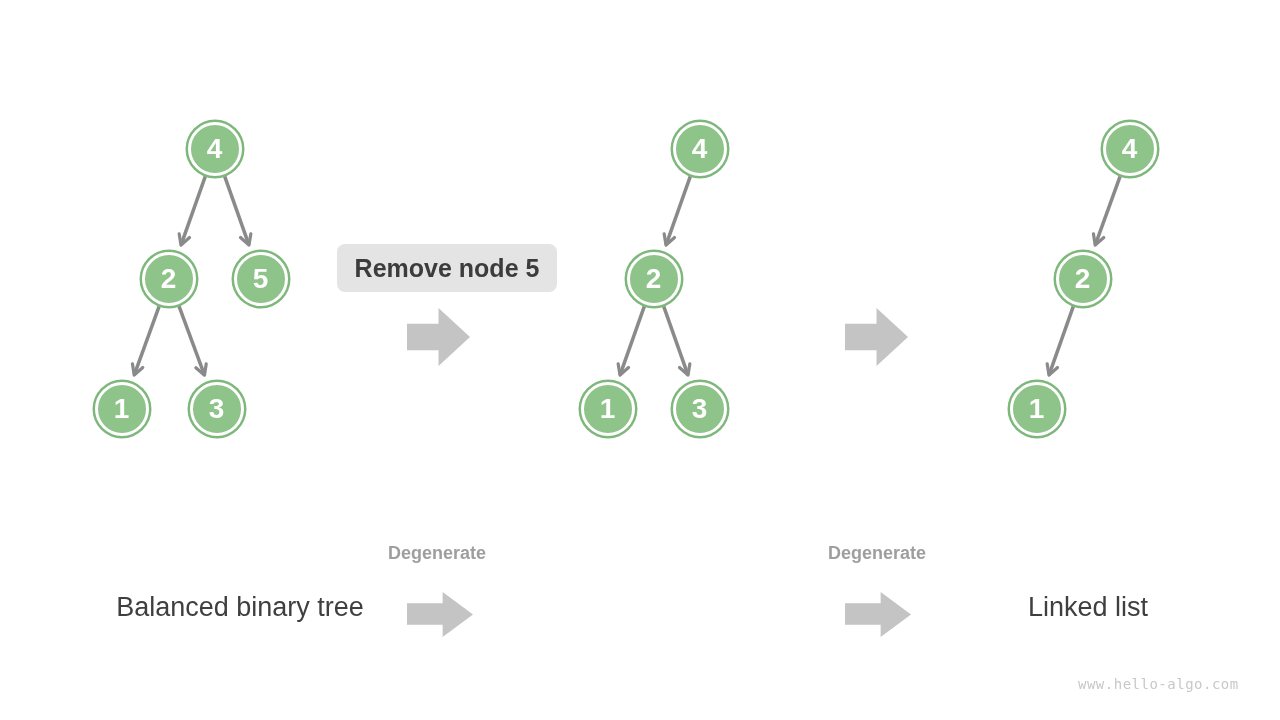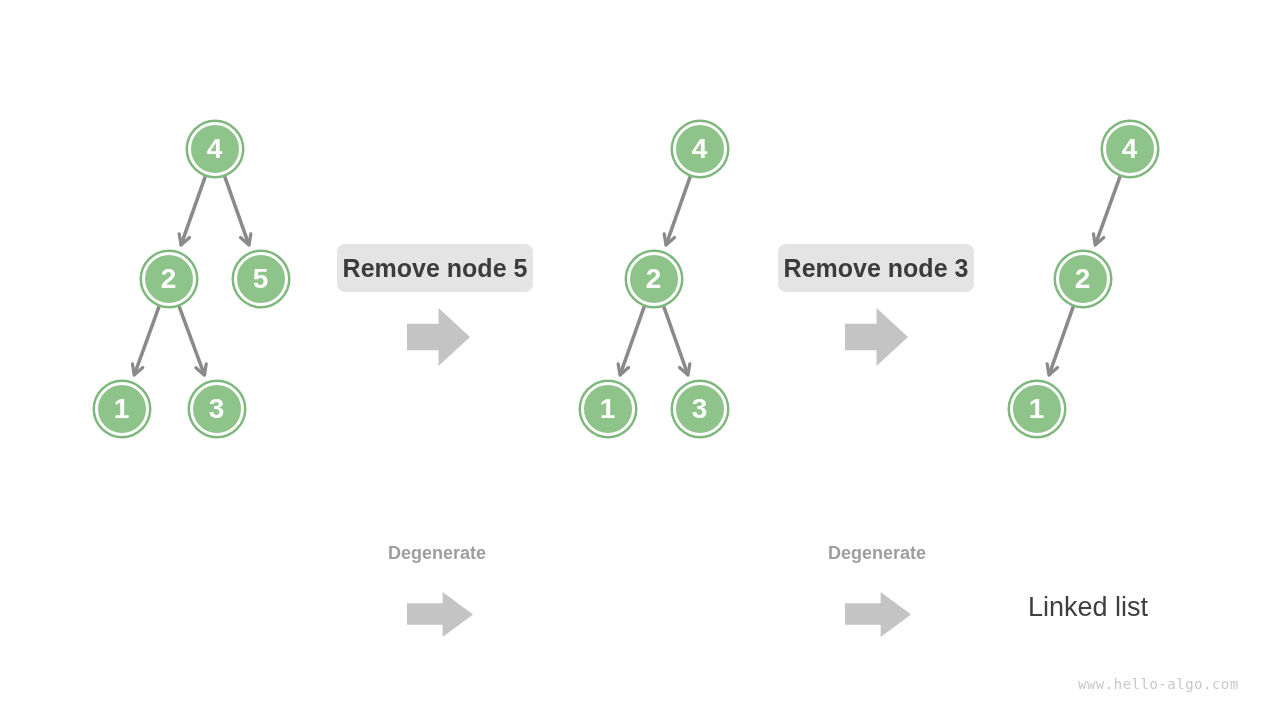"Remove node 5" .op-box { width: 196px -> 220px }
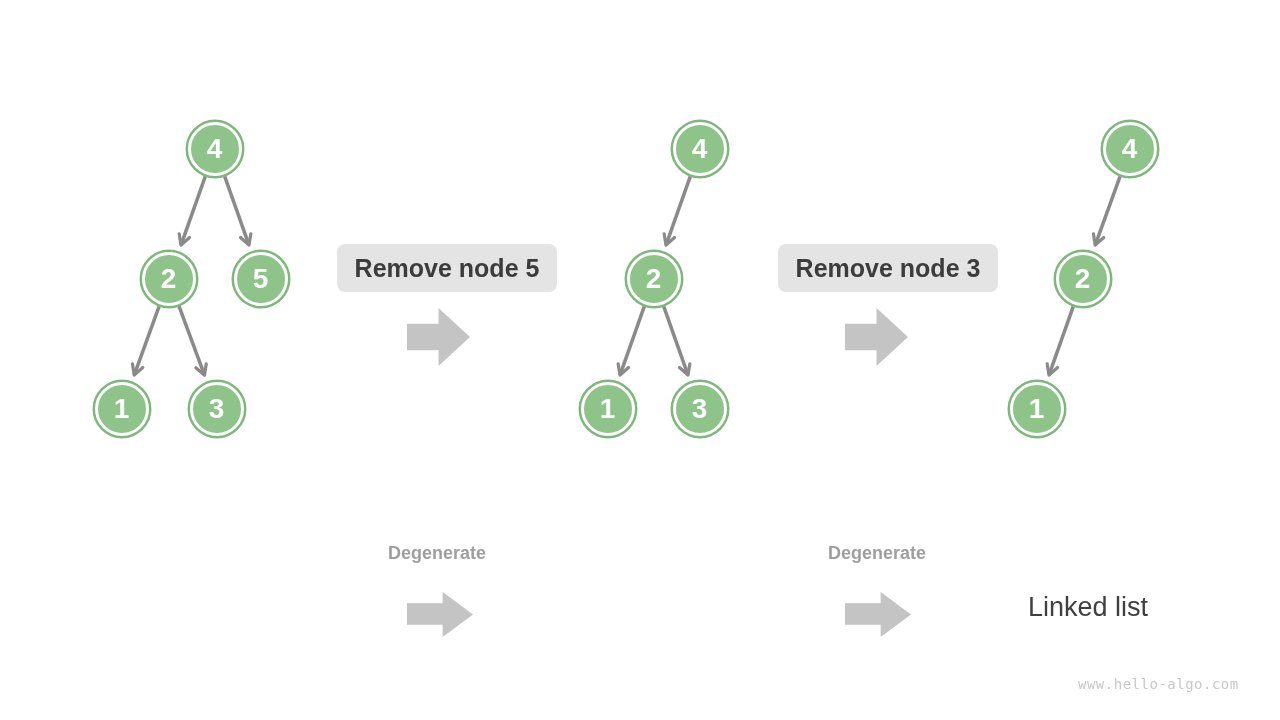"Remove node 3" div.op-box { html: <div>Remove node 3</div> -> none }
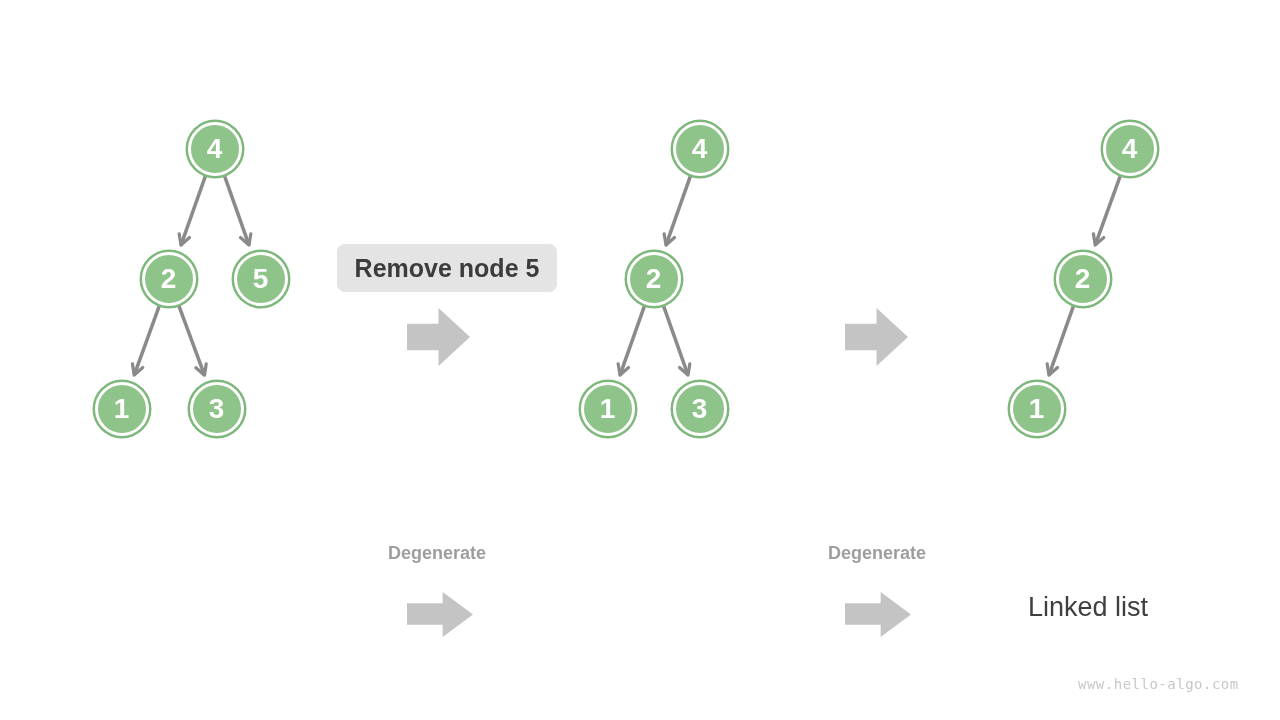"Balanced binary tree" div.caption { html: none -> <div>Balanced binary tree</div> }
